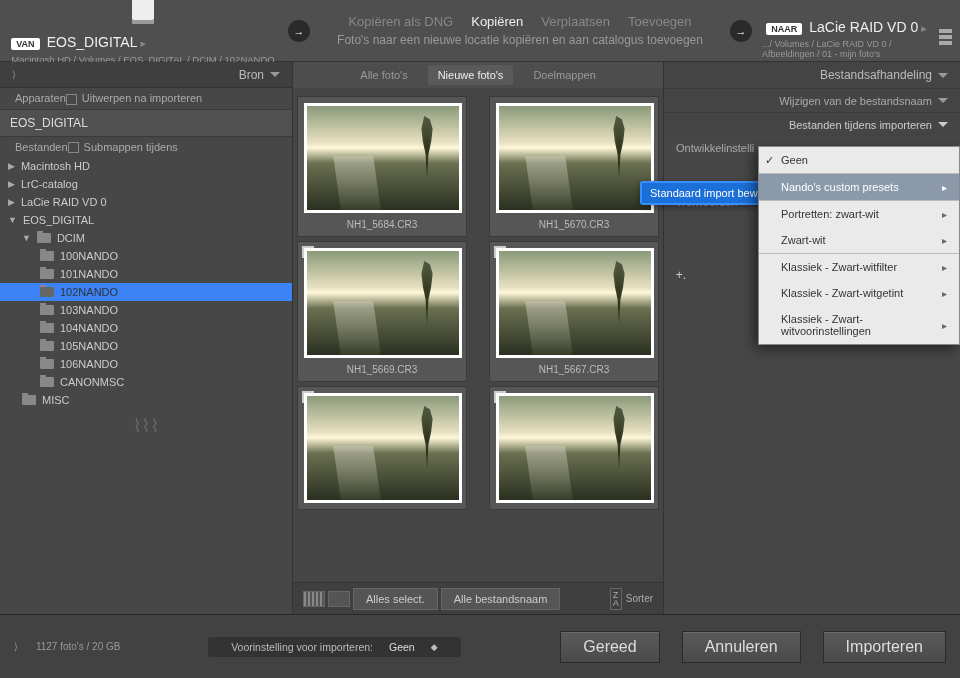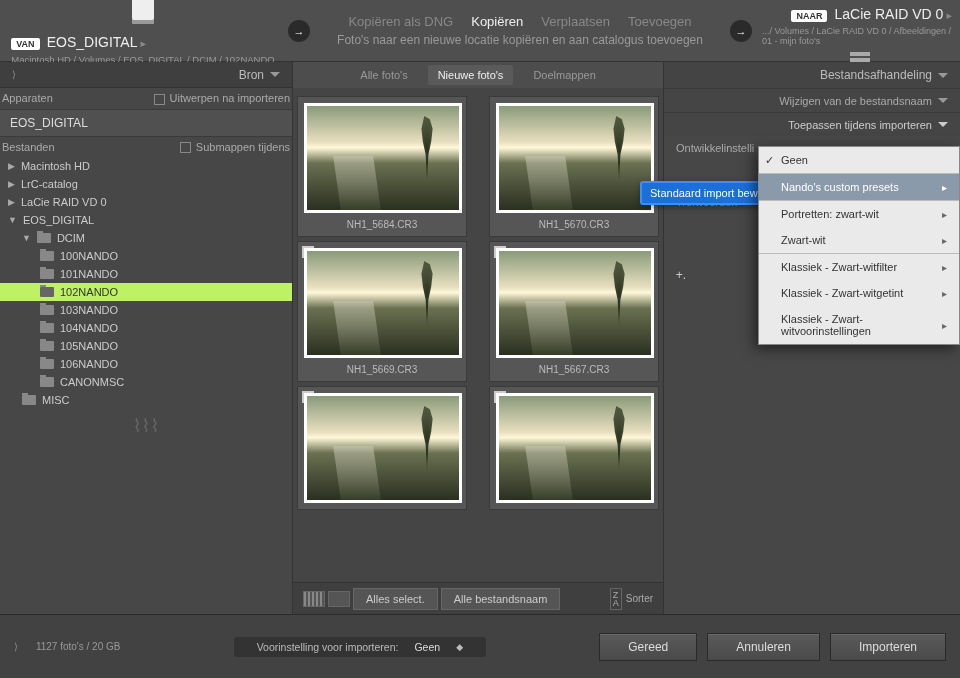"NAAR LaCie RAID VD 0" .dst-block { flex-direction: column -> row }
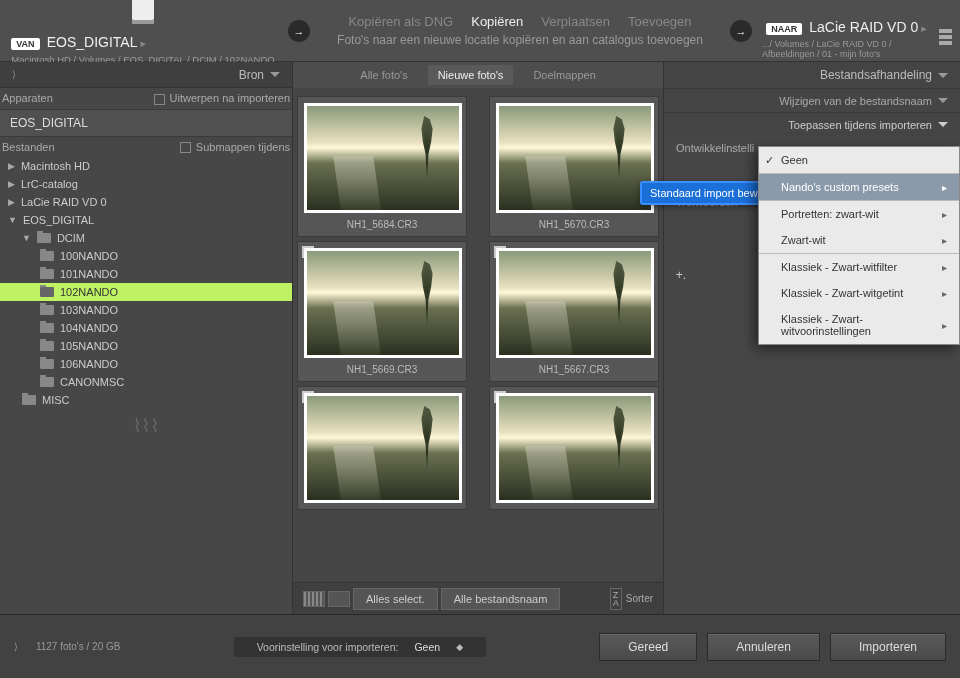"Apparaten" .left-section-row { justify-content: space-between -> none; padding: 4px 2px -> 4px 15px }
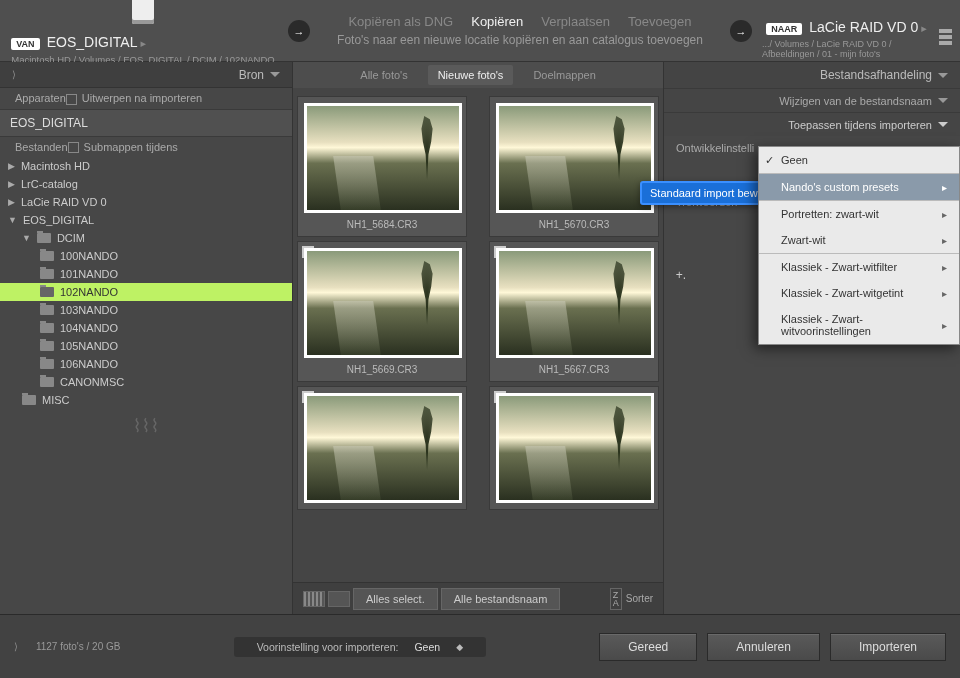"Toepassen tijdens importeren" span { text: Toepassen -> Bestanden }
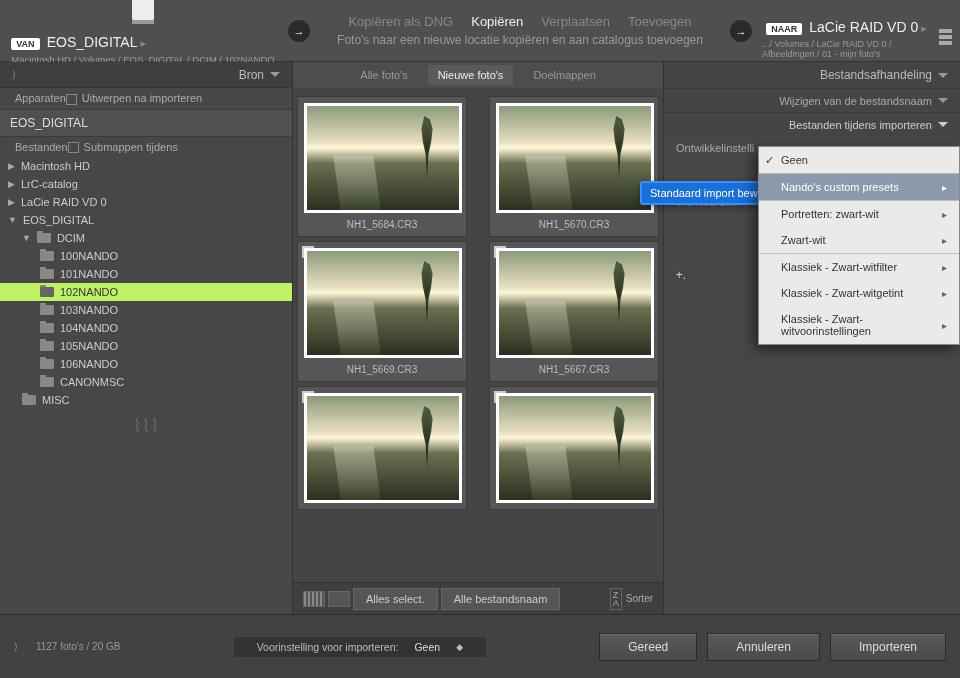"102NANDO" .folder-item.selected { background: #bef264 -> #3b82f6 }
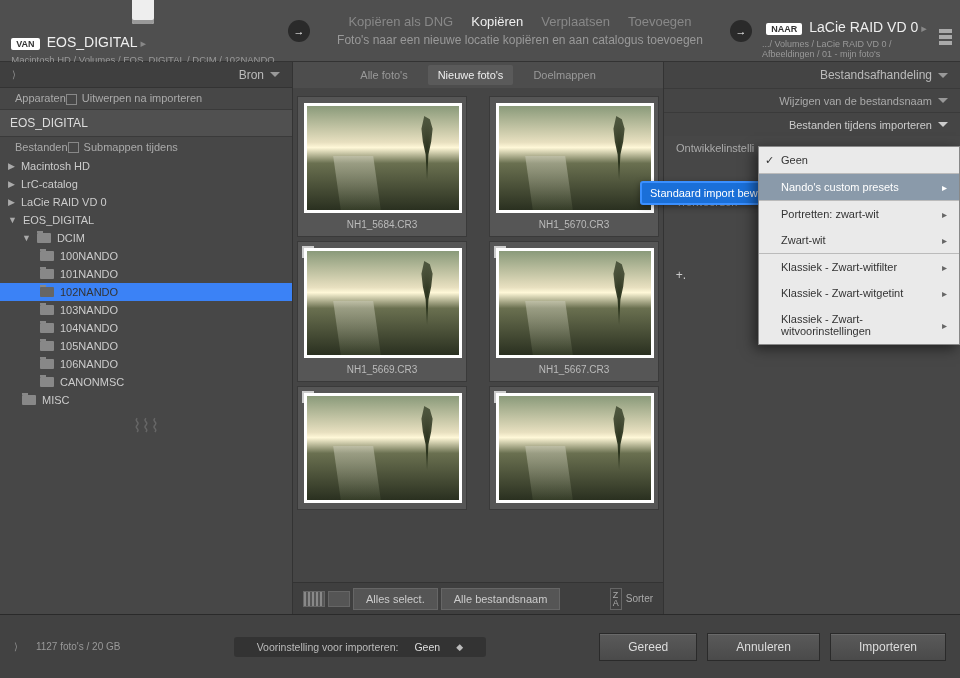"Gereed" .big-btn { font-size: 12px -> 16px; margin-left: none -> 12px; padding: 6px 28px -> 6px 22px }
